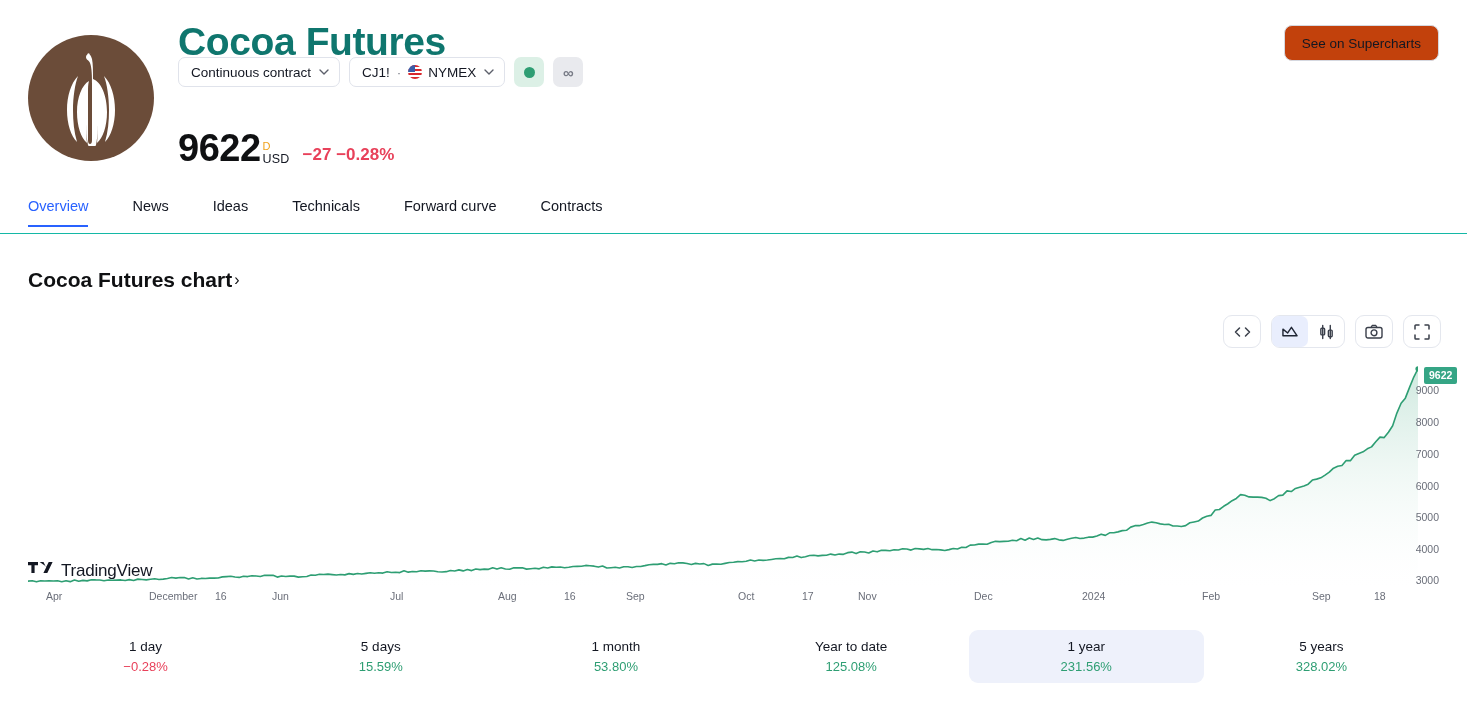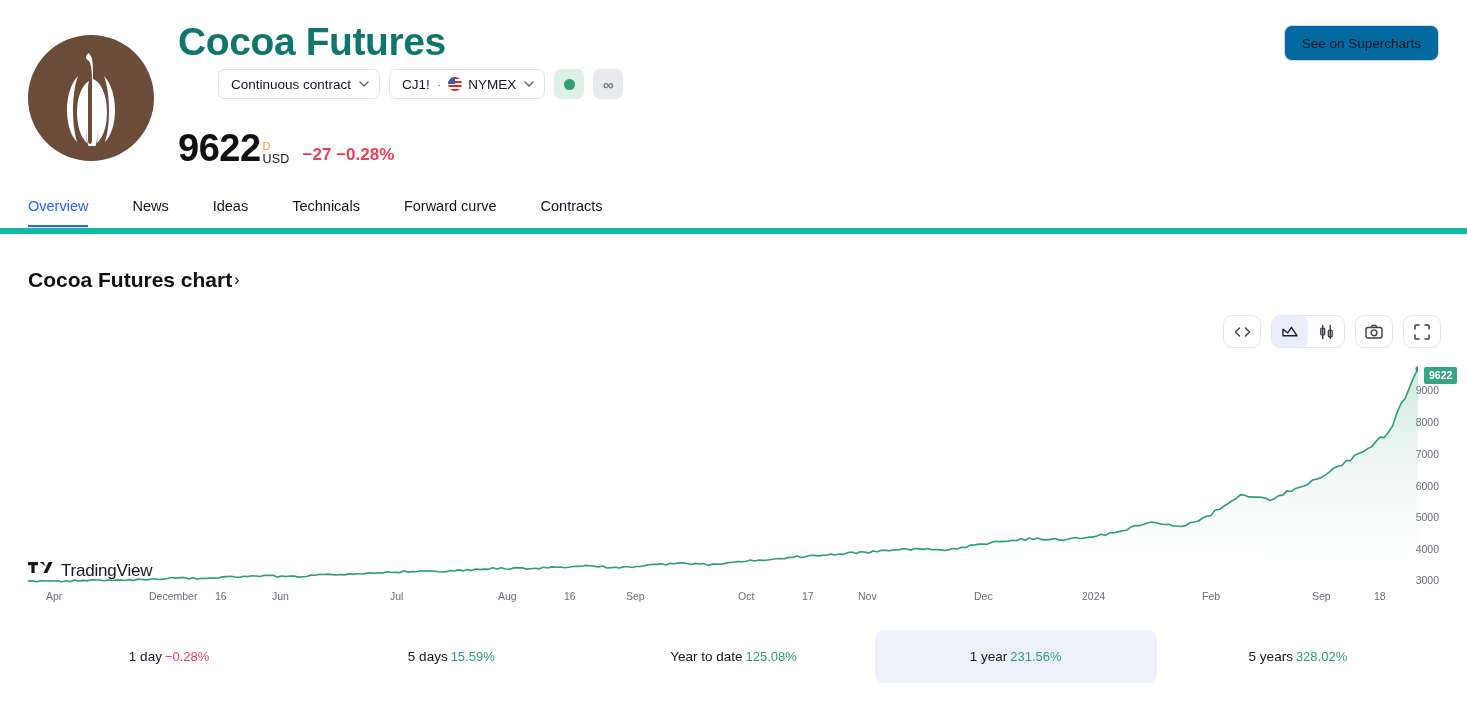"See on Supercharts" .supercharts-btn { background: #0369a1 -> #c2410c }
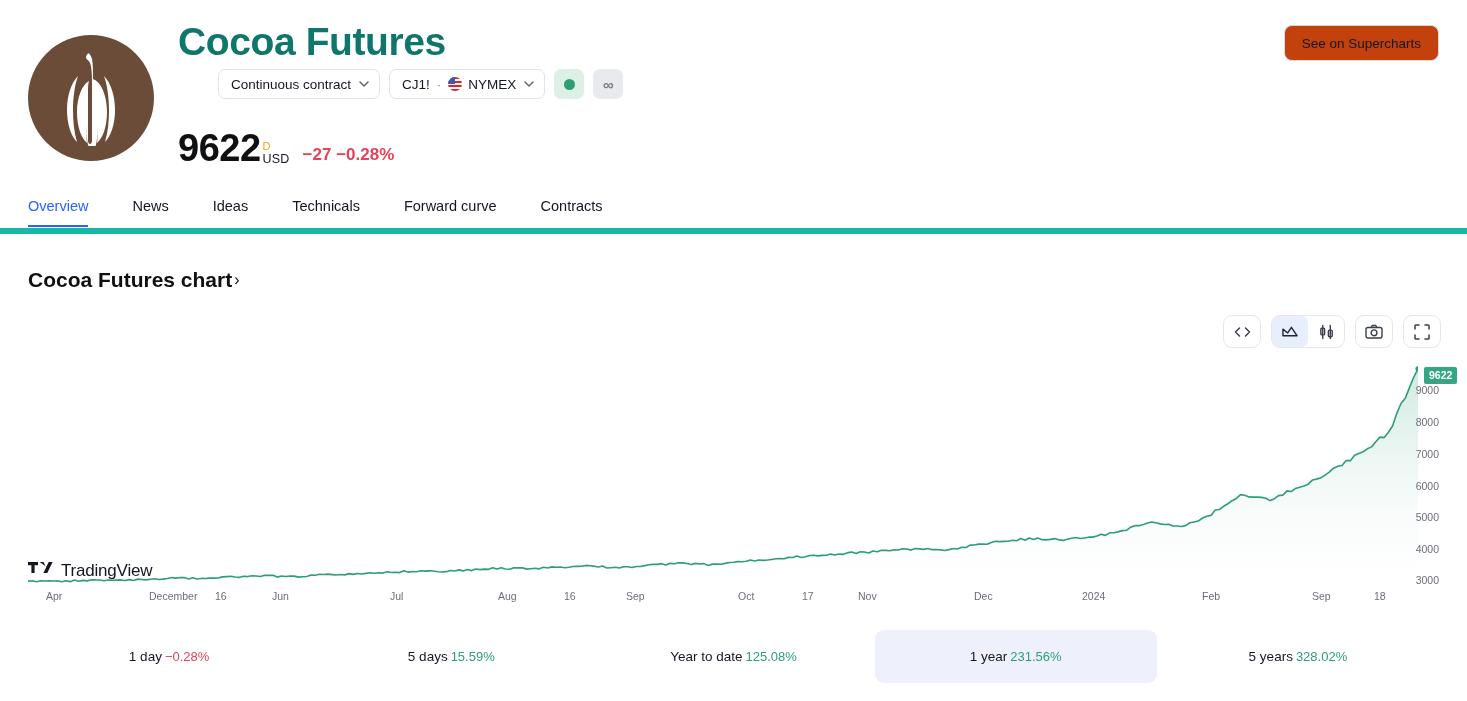"Continuous contract" .chips { margin-left: 40px -> none; top: 69px -> 57px }
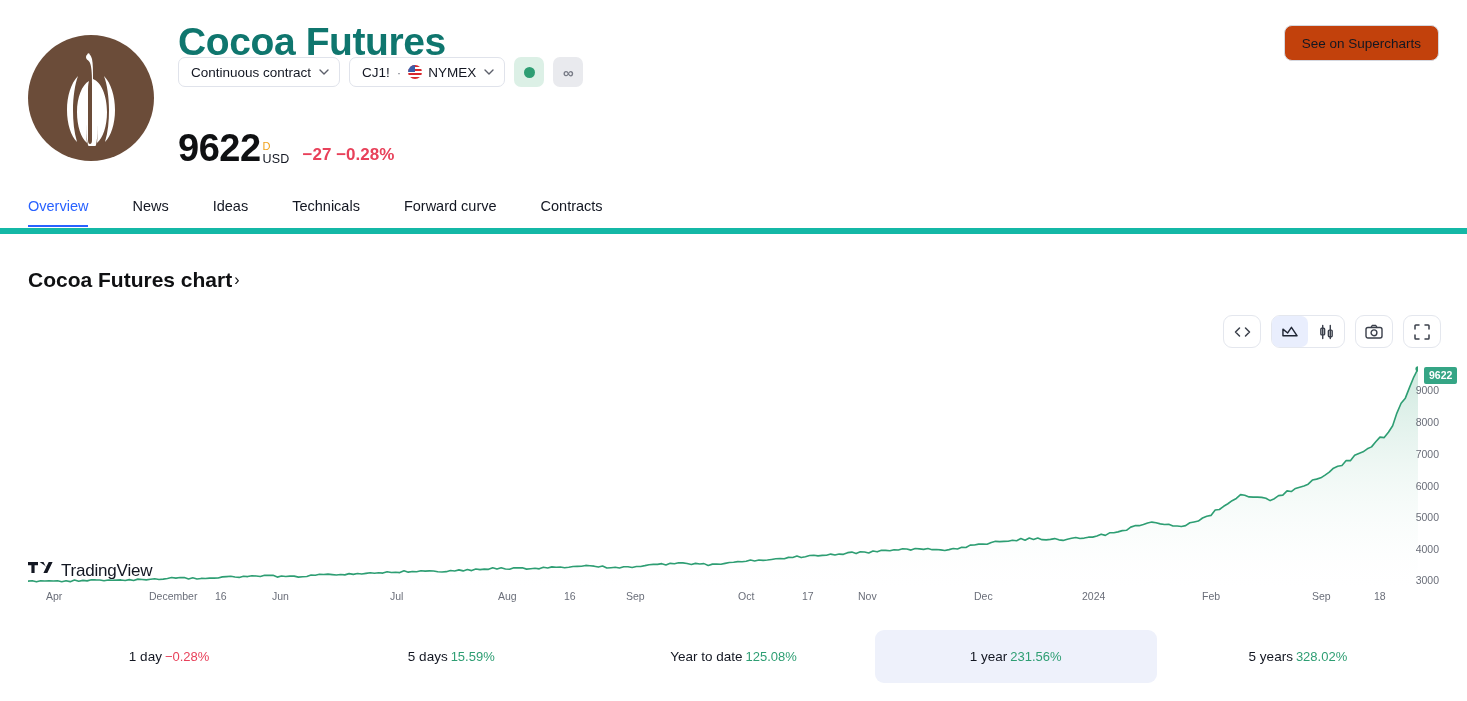"Overview" .tabs { border-bottom: 6px solid #14b8a6 -> 1px solid #14b8a6 }
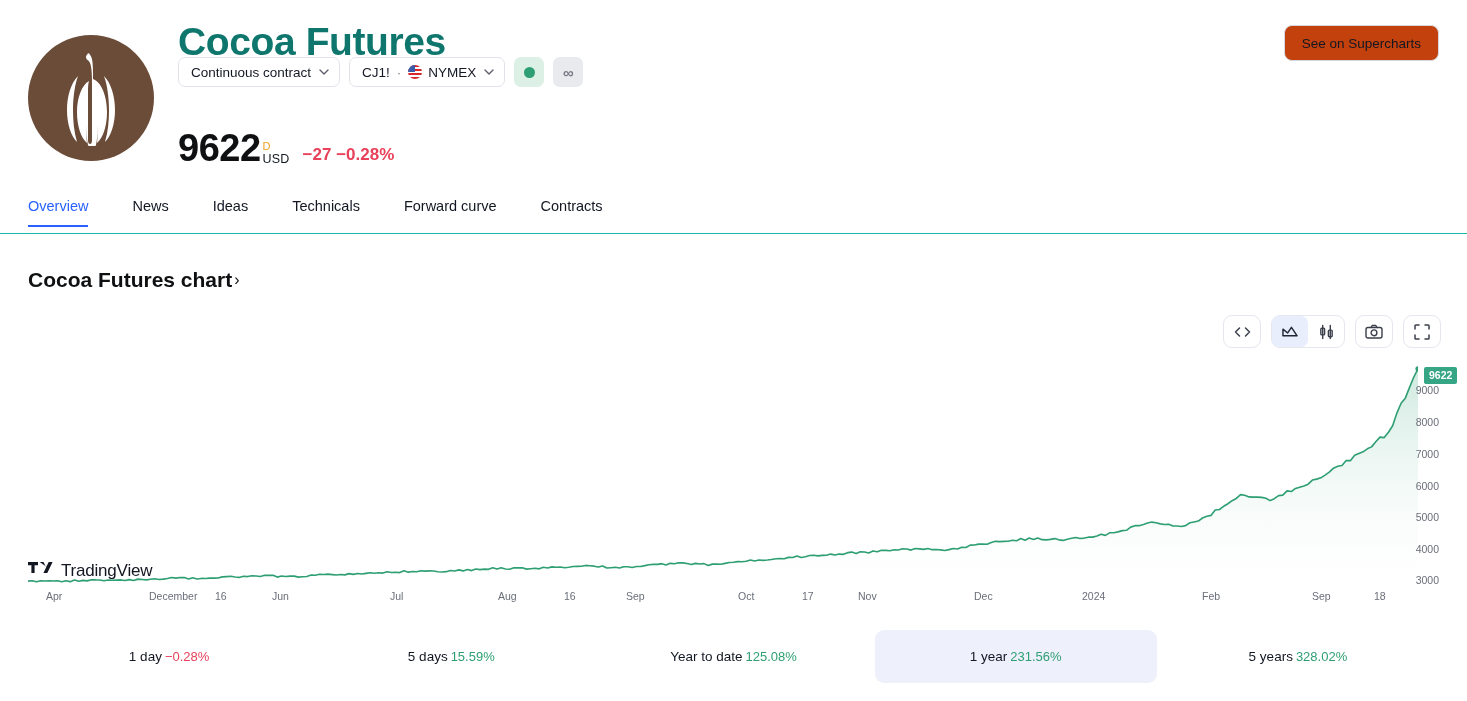"1 day" .period { flex-direction: none -> column }
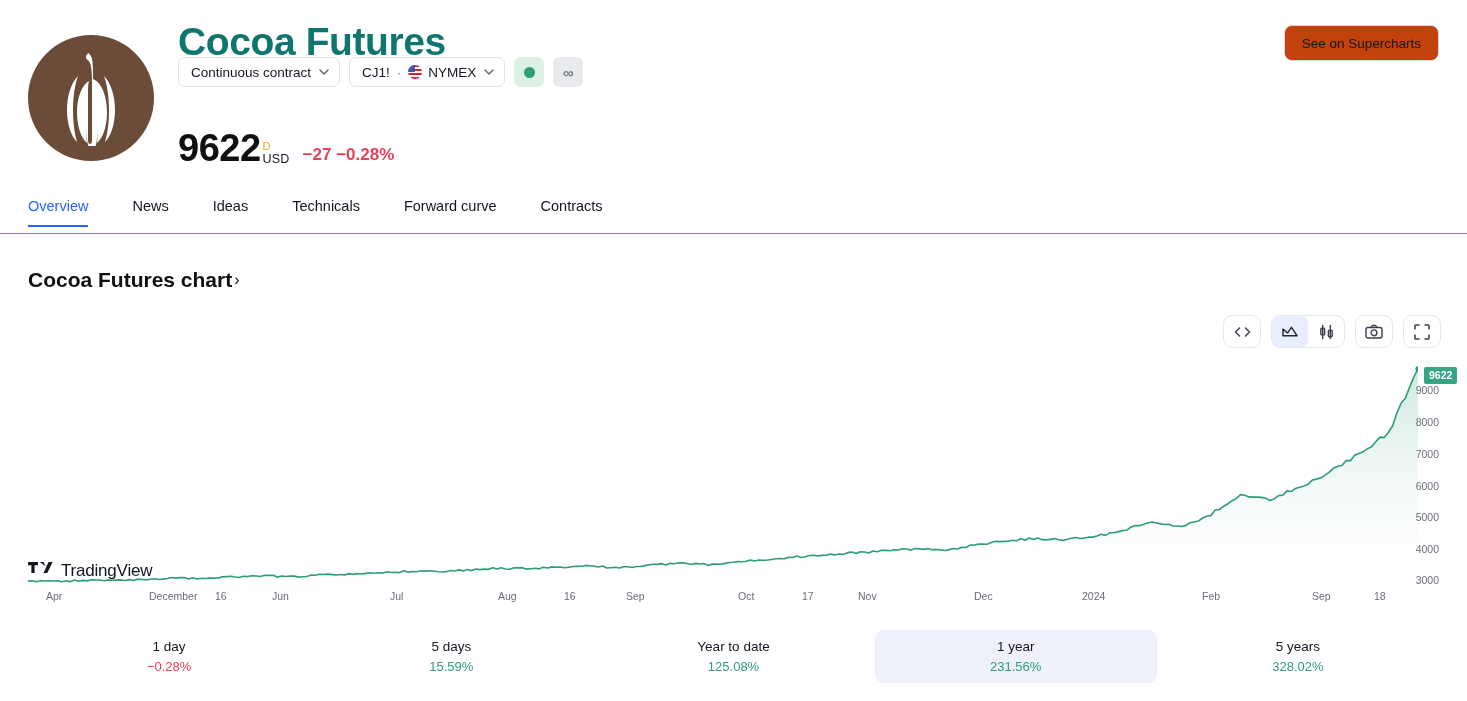"1 month" div.period { html: none -> <div> <span>1 month</span> <span>53.80%</span> </div> }
